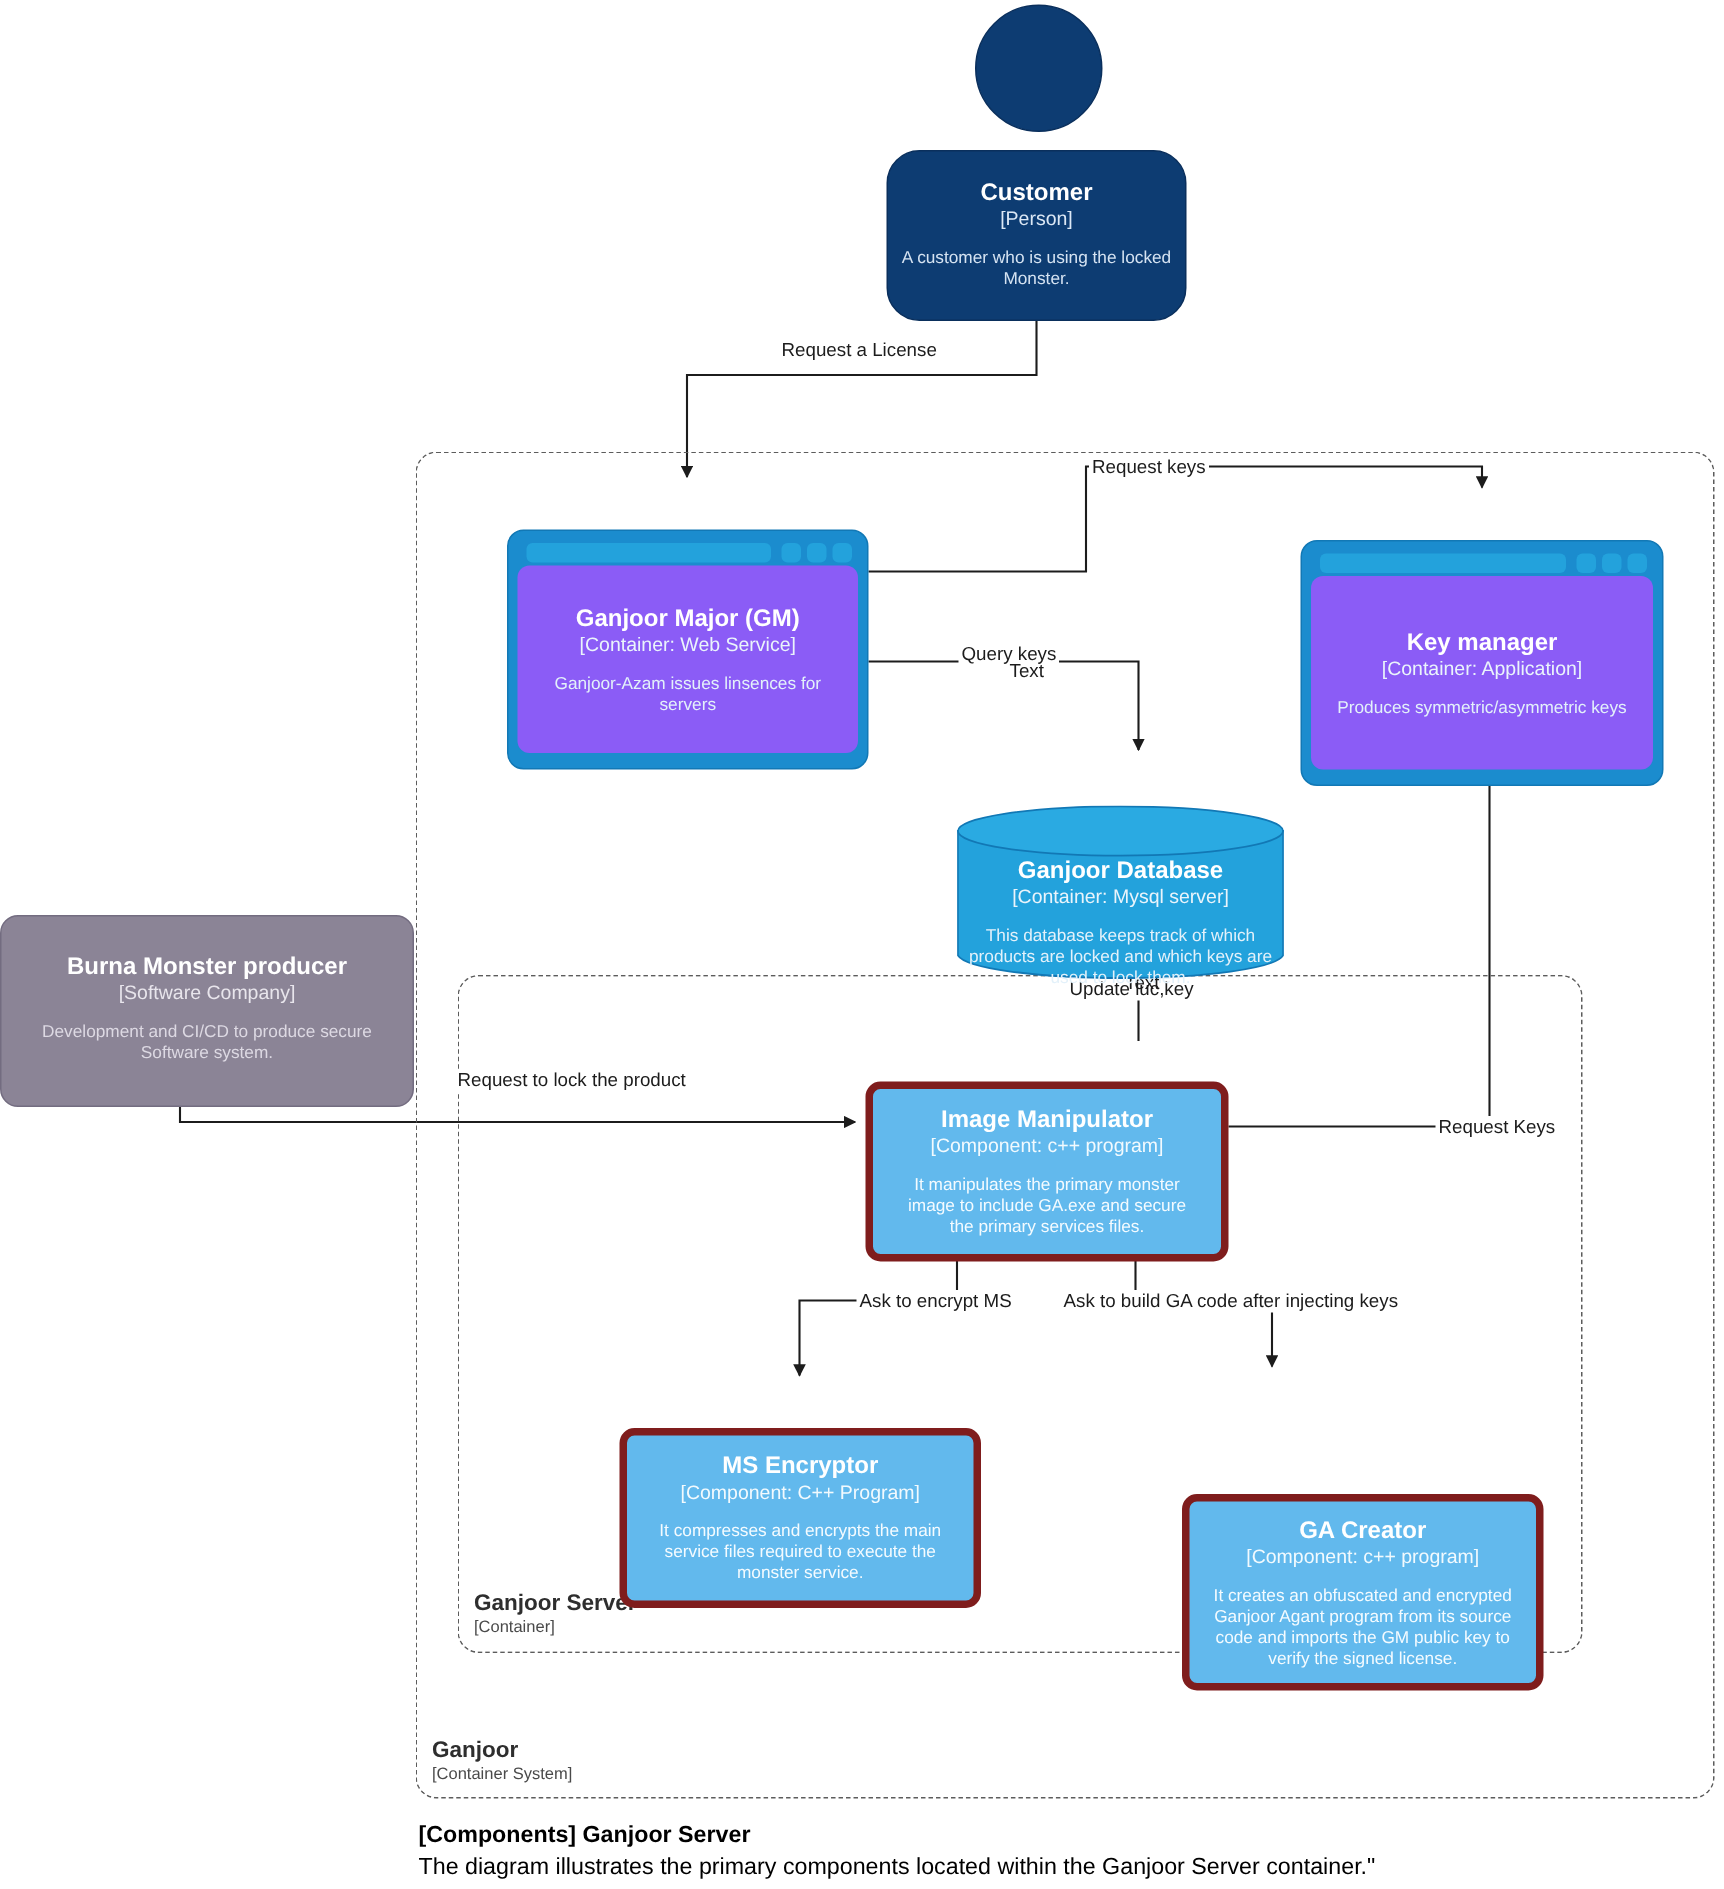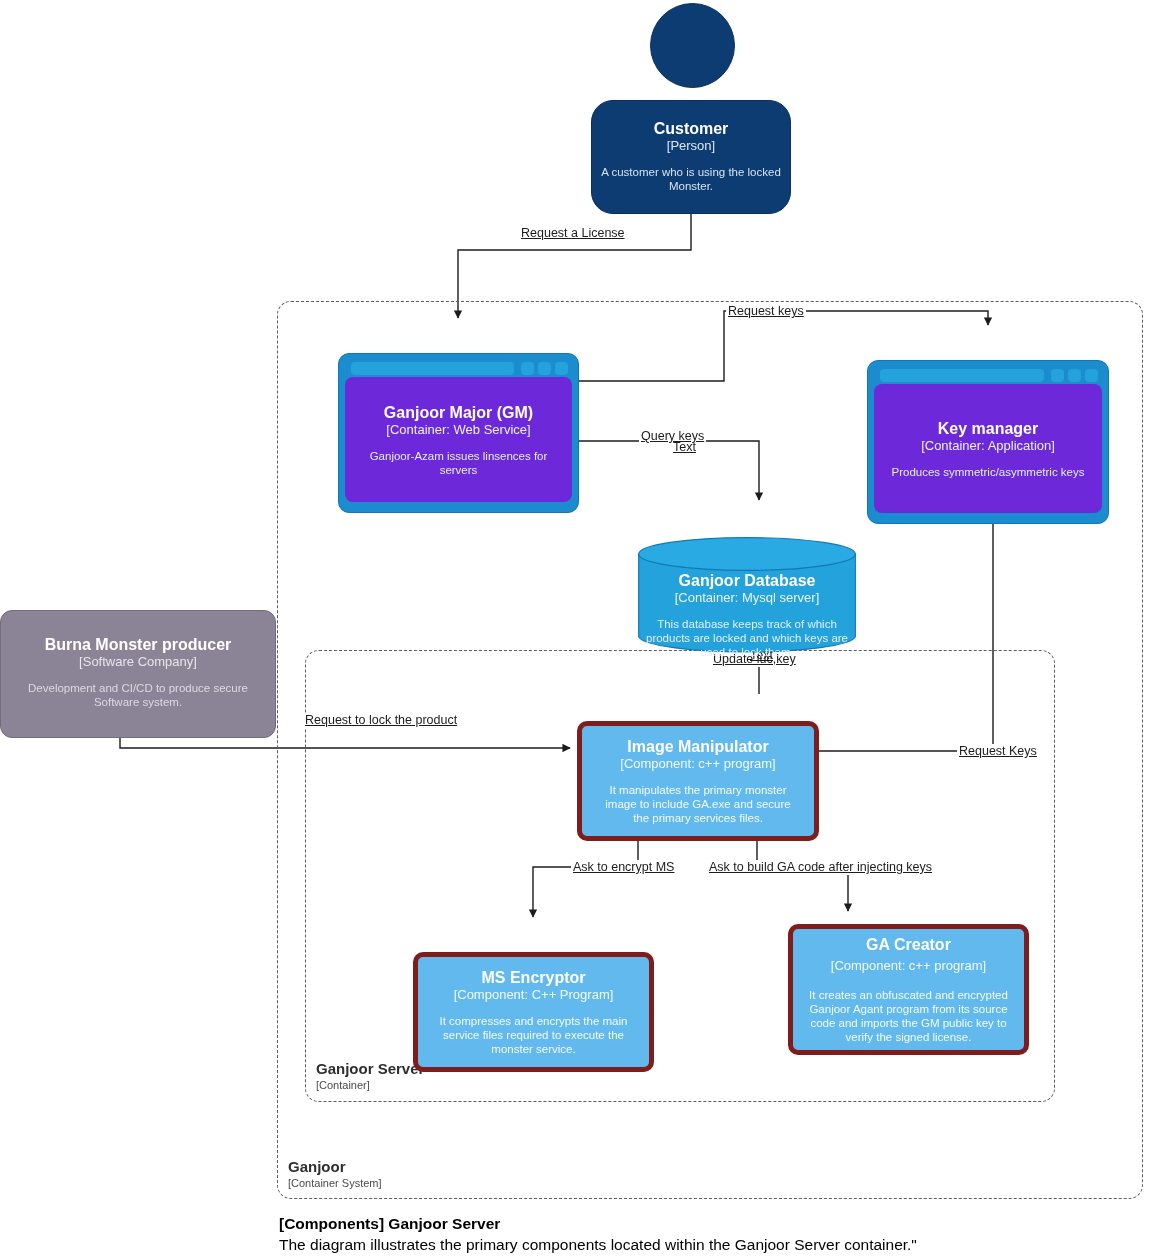"Request a License" .edge-label { text-decoration: underline -> none }
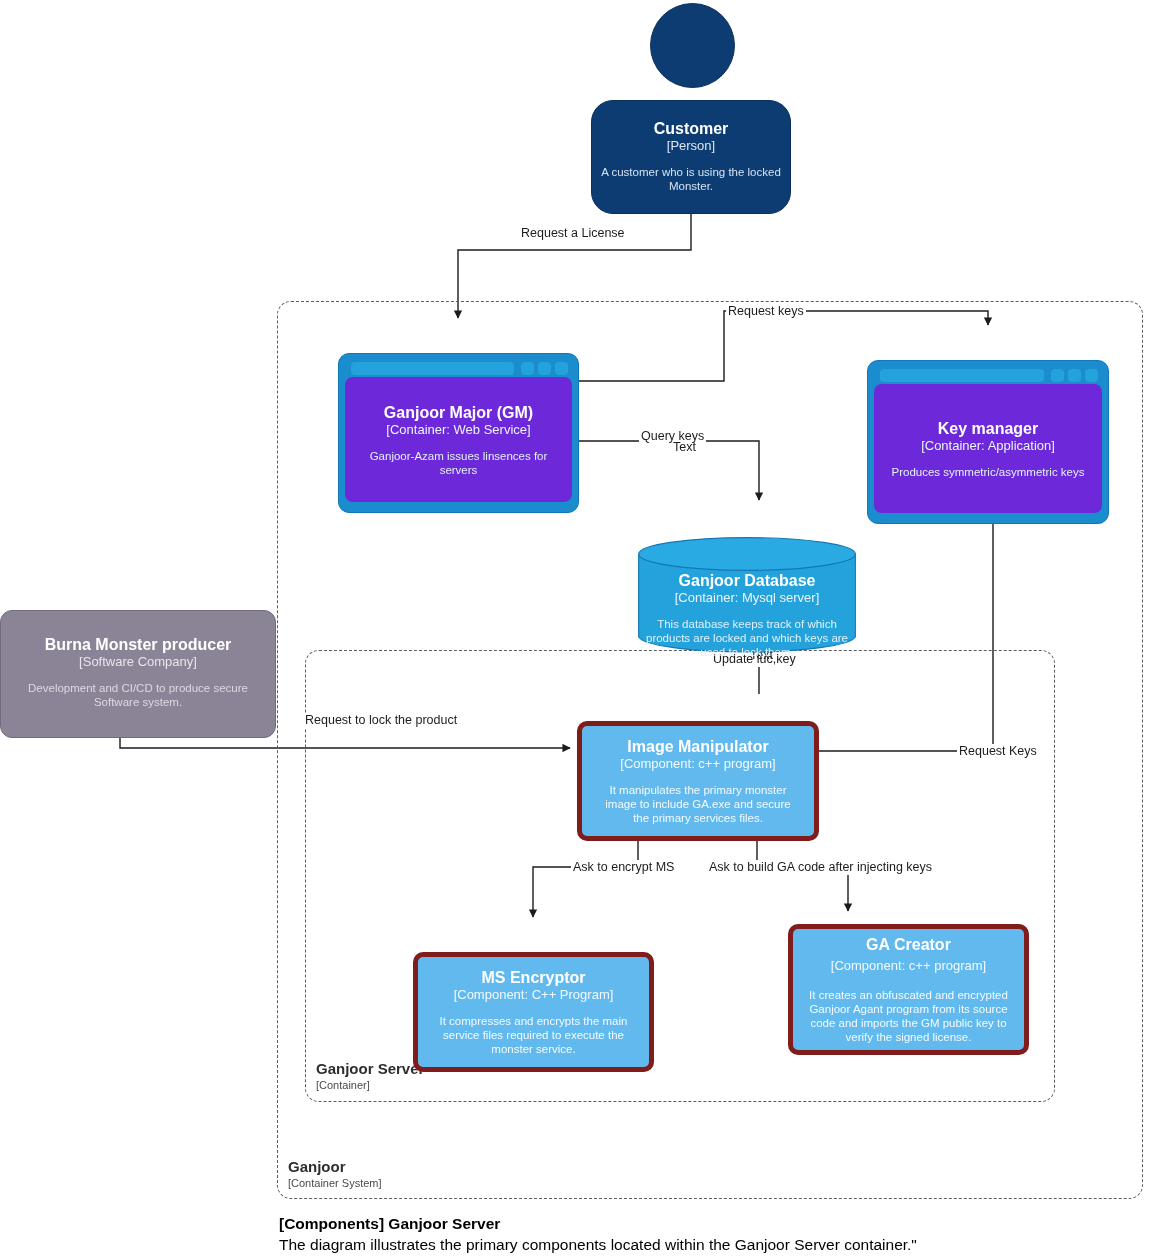"Ganjoor Major (GM)" .win-body { background: #6d28d9 -> #8b5cf6 }
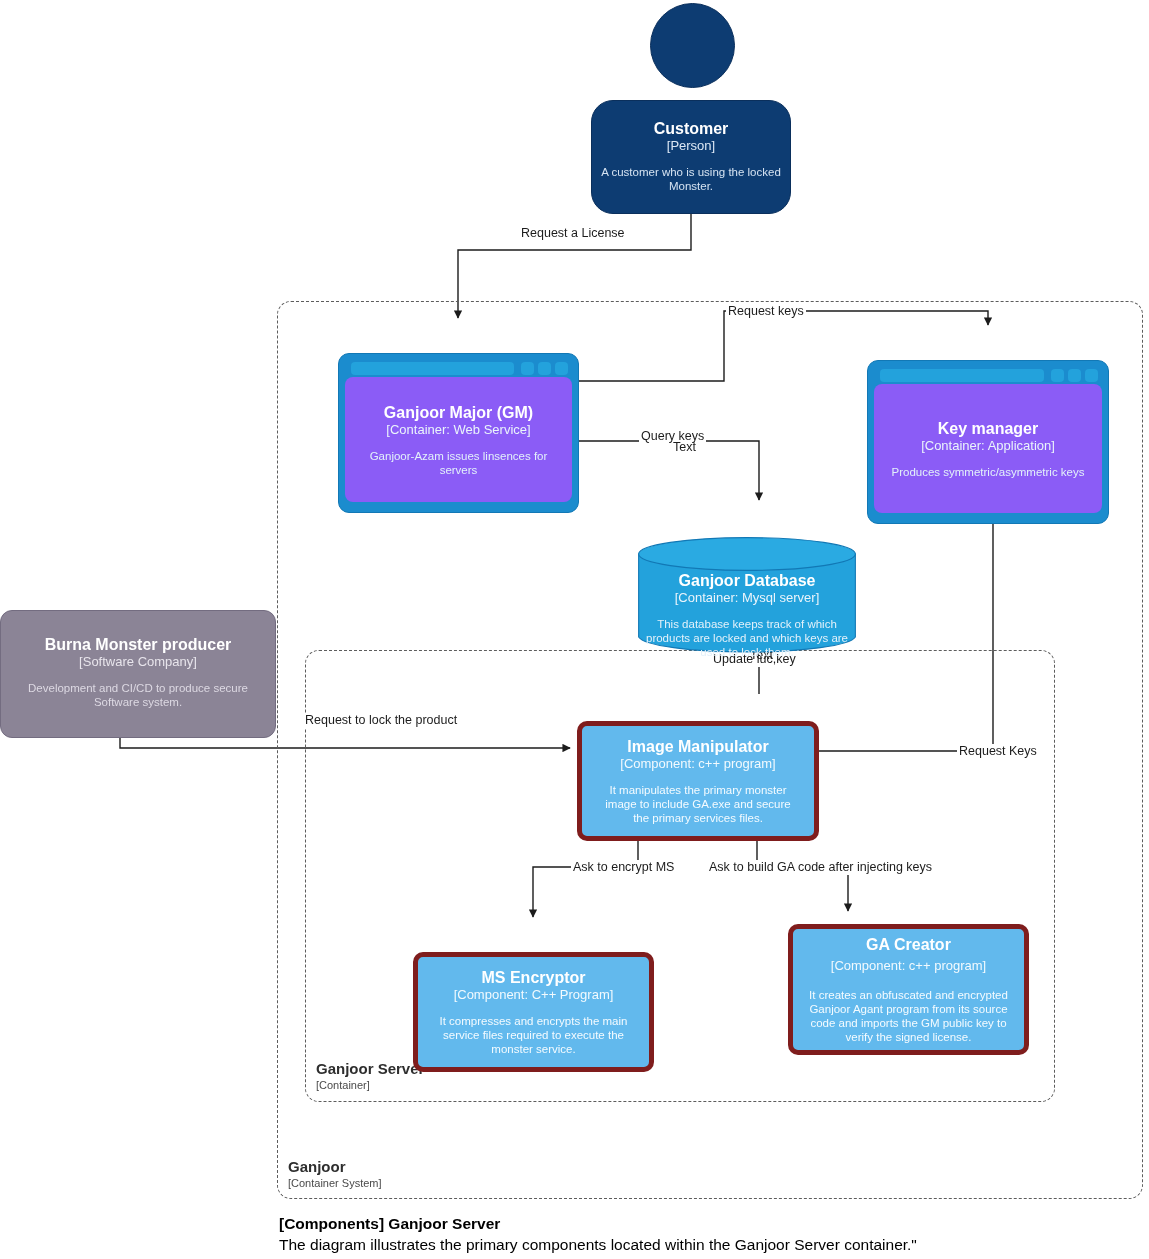"GA Creator" div.node { justify-content: space-between -> none; top: 892px -> 964px }
